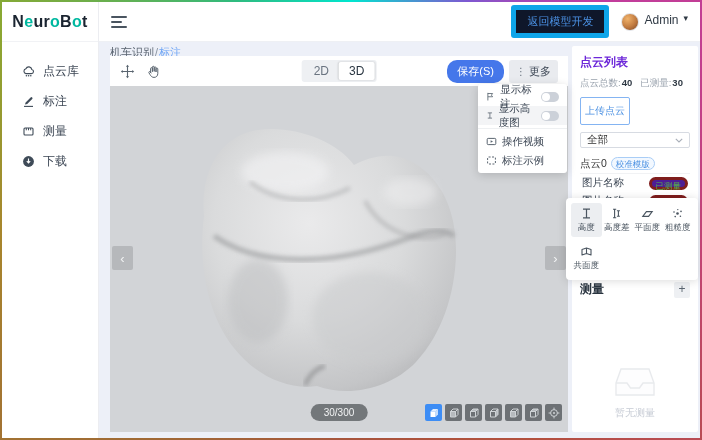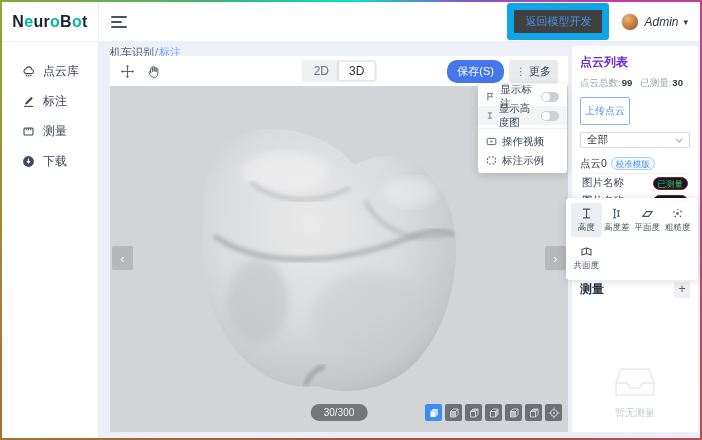"返回模型开发" .back-btn { background: #404040 -> #0f172a; border: 7px solid #0ea5e9 -> 5px solid #0ea5e9 }
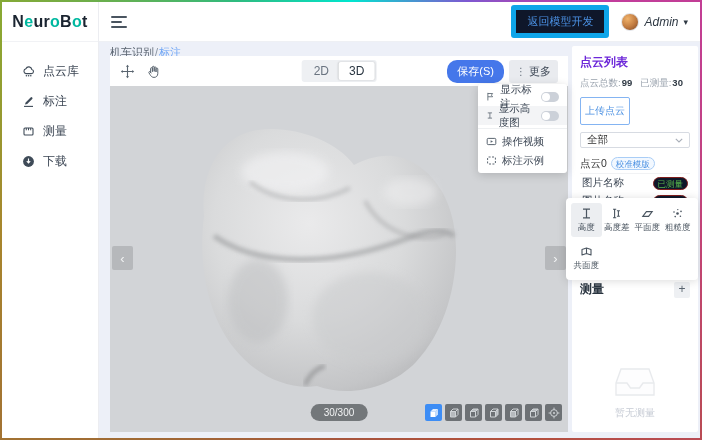"Admin" .user { align-items: center -> none; font-style: italic -> none }
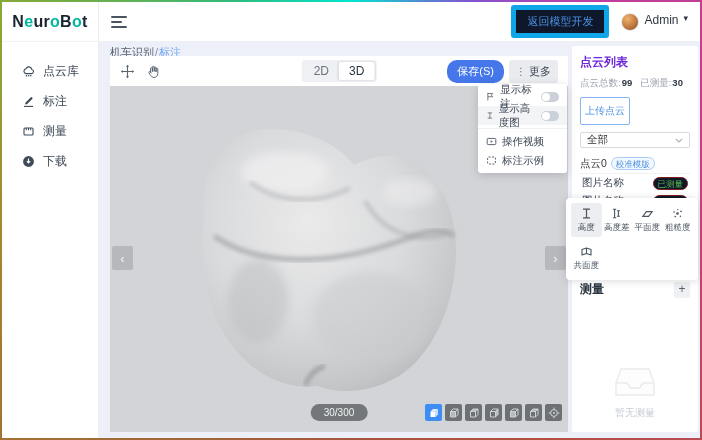"99" b { text: 99 -> 40 }
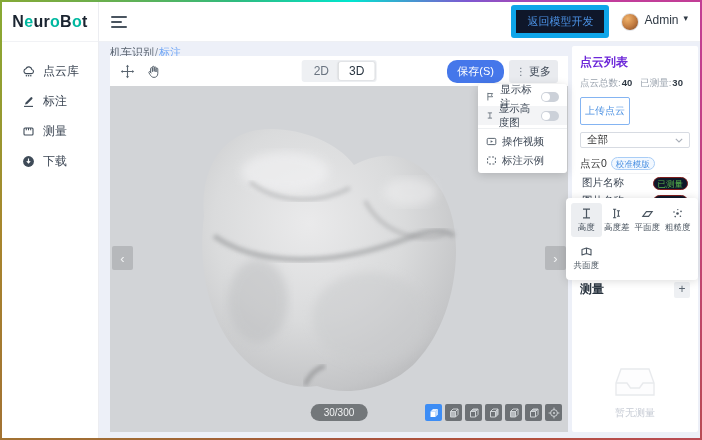"已测量" .tag-green { background: #0f172a -> #4c1d95; border: 1px solid #7f1d1d -> 3px solid #7f1d1d }
